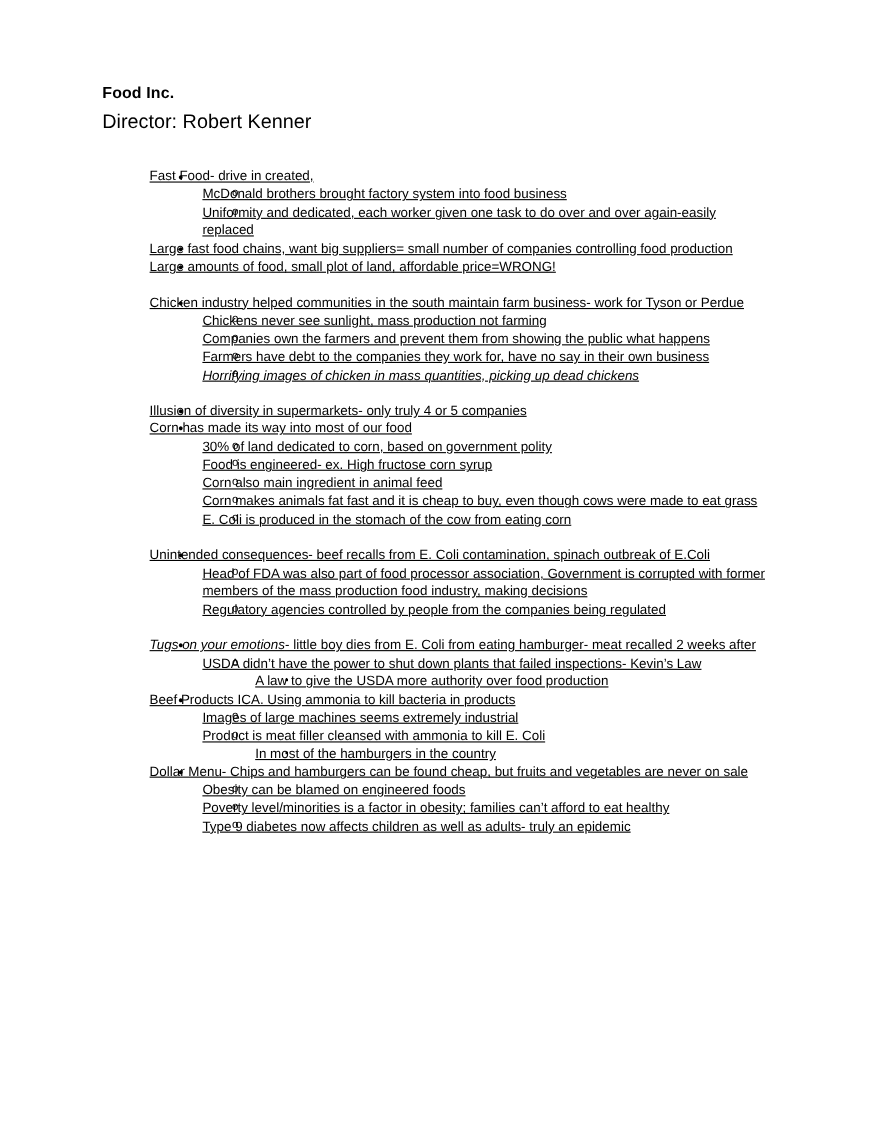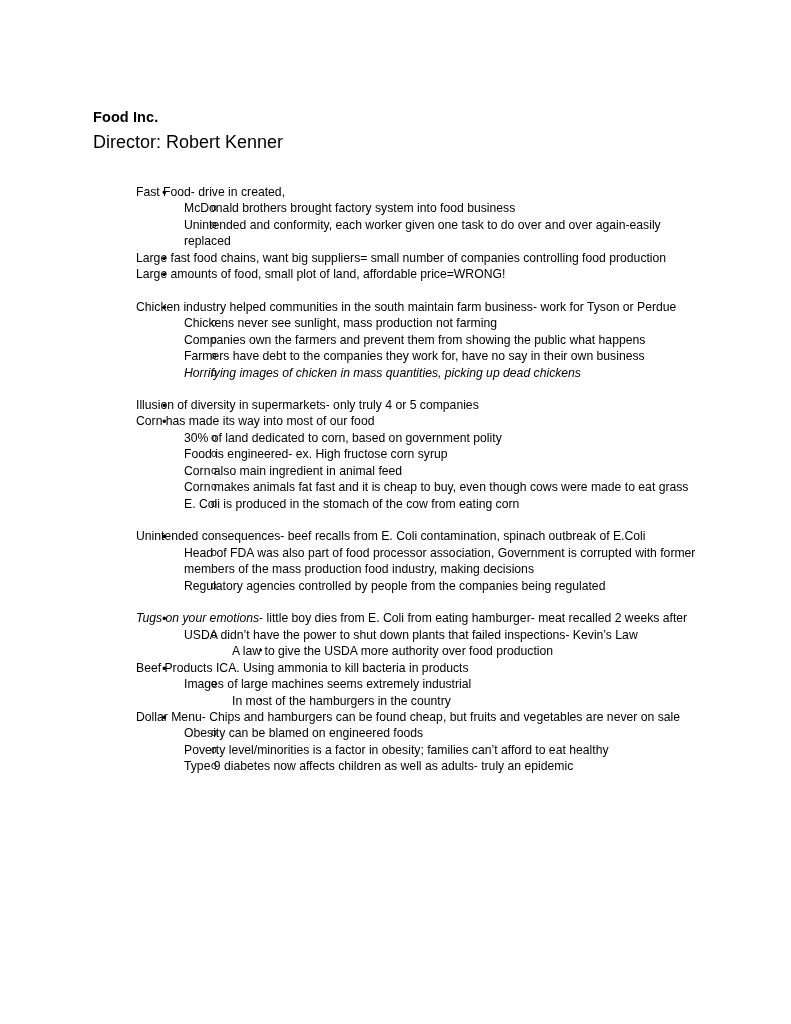"Food Inc." .page { padding: 108px 92px 40px 93px -> 76px 92px 40px 93px }
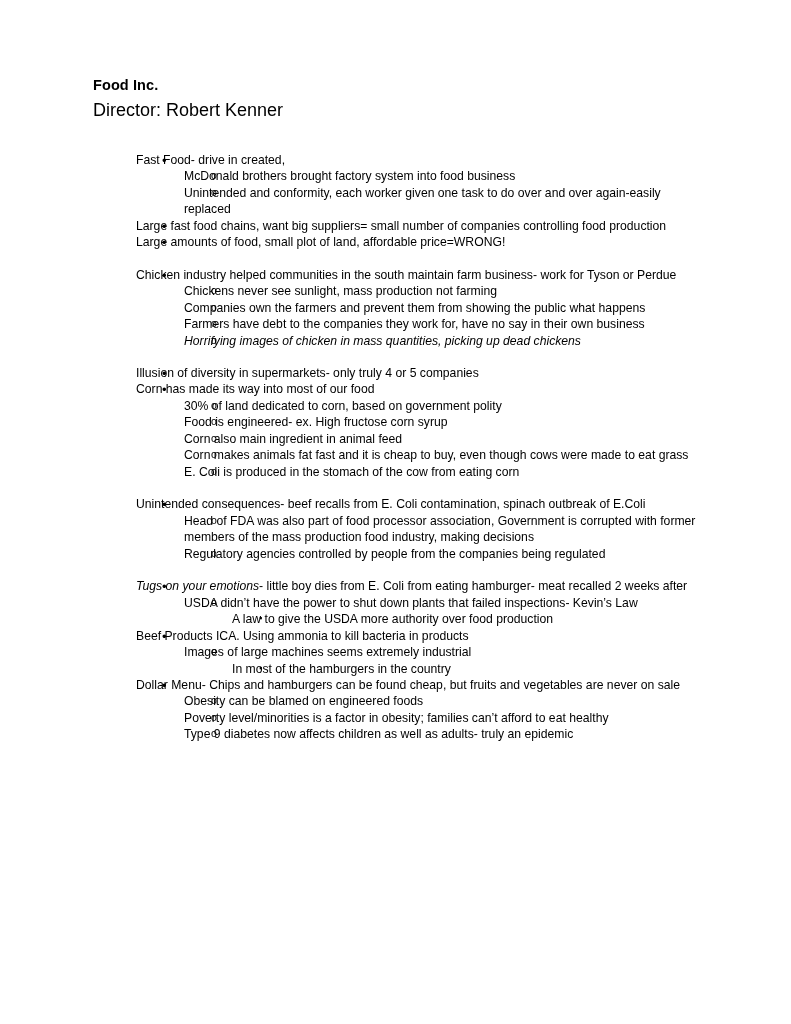"Fast Food- drive in created," ul.lvl1 > li.bullet { text-decoration: none -> underline }
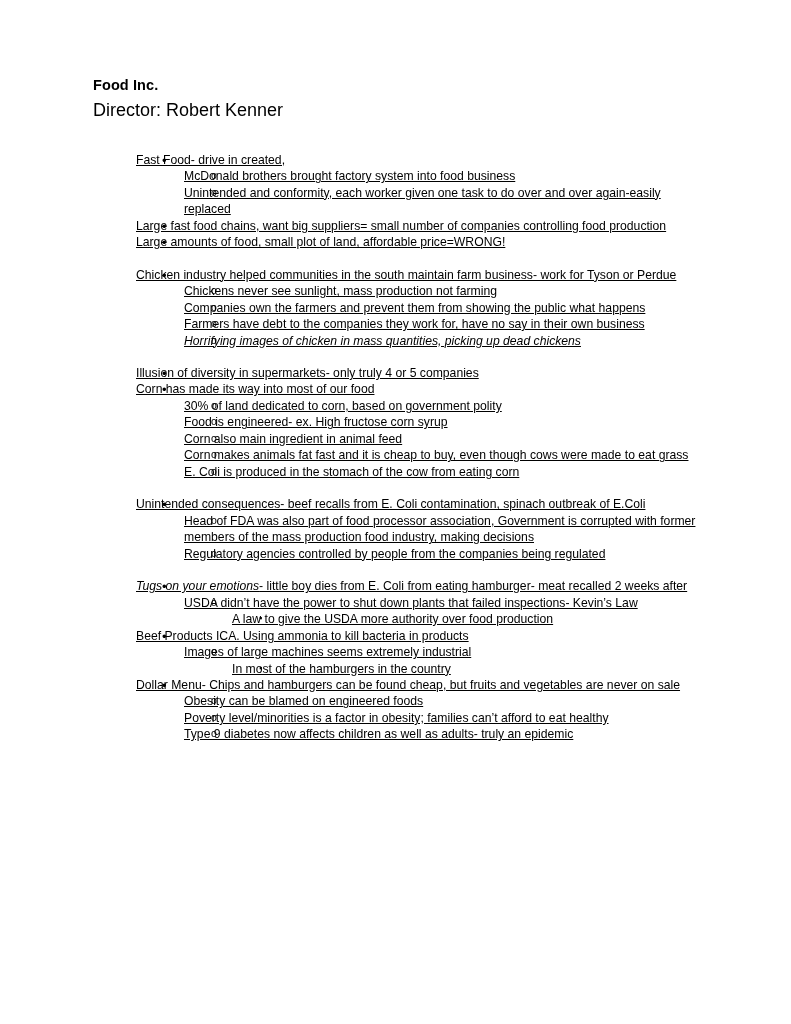"Unintended and conformity, each worker" span.btext { text: Unintended and conformity -> Uniformity and dedicated }
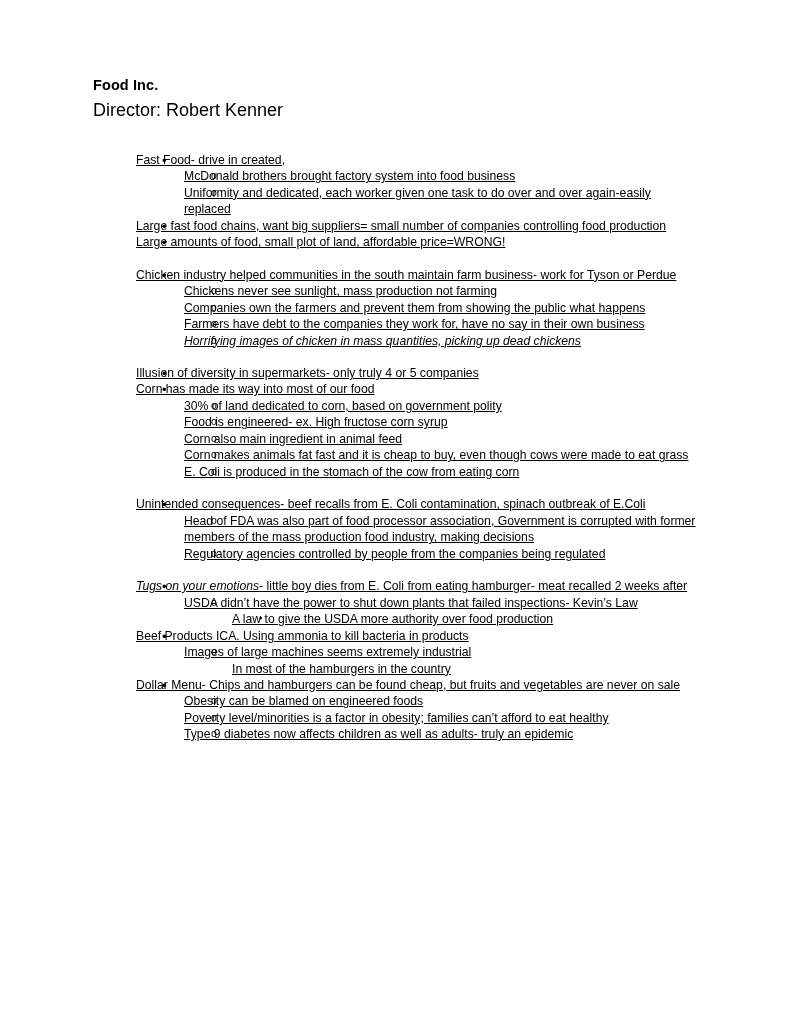"Product is meat filler cleansed" span.btext { html: none -> <span>Product is meat filler cleansed with ammonia to kill E. Coli</span> }
